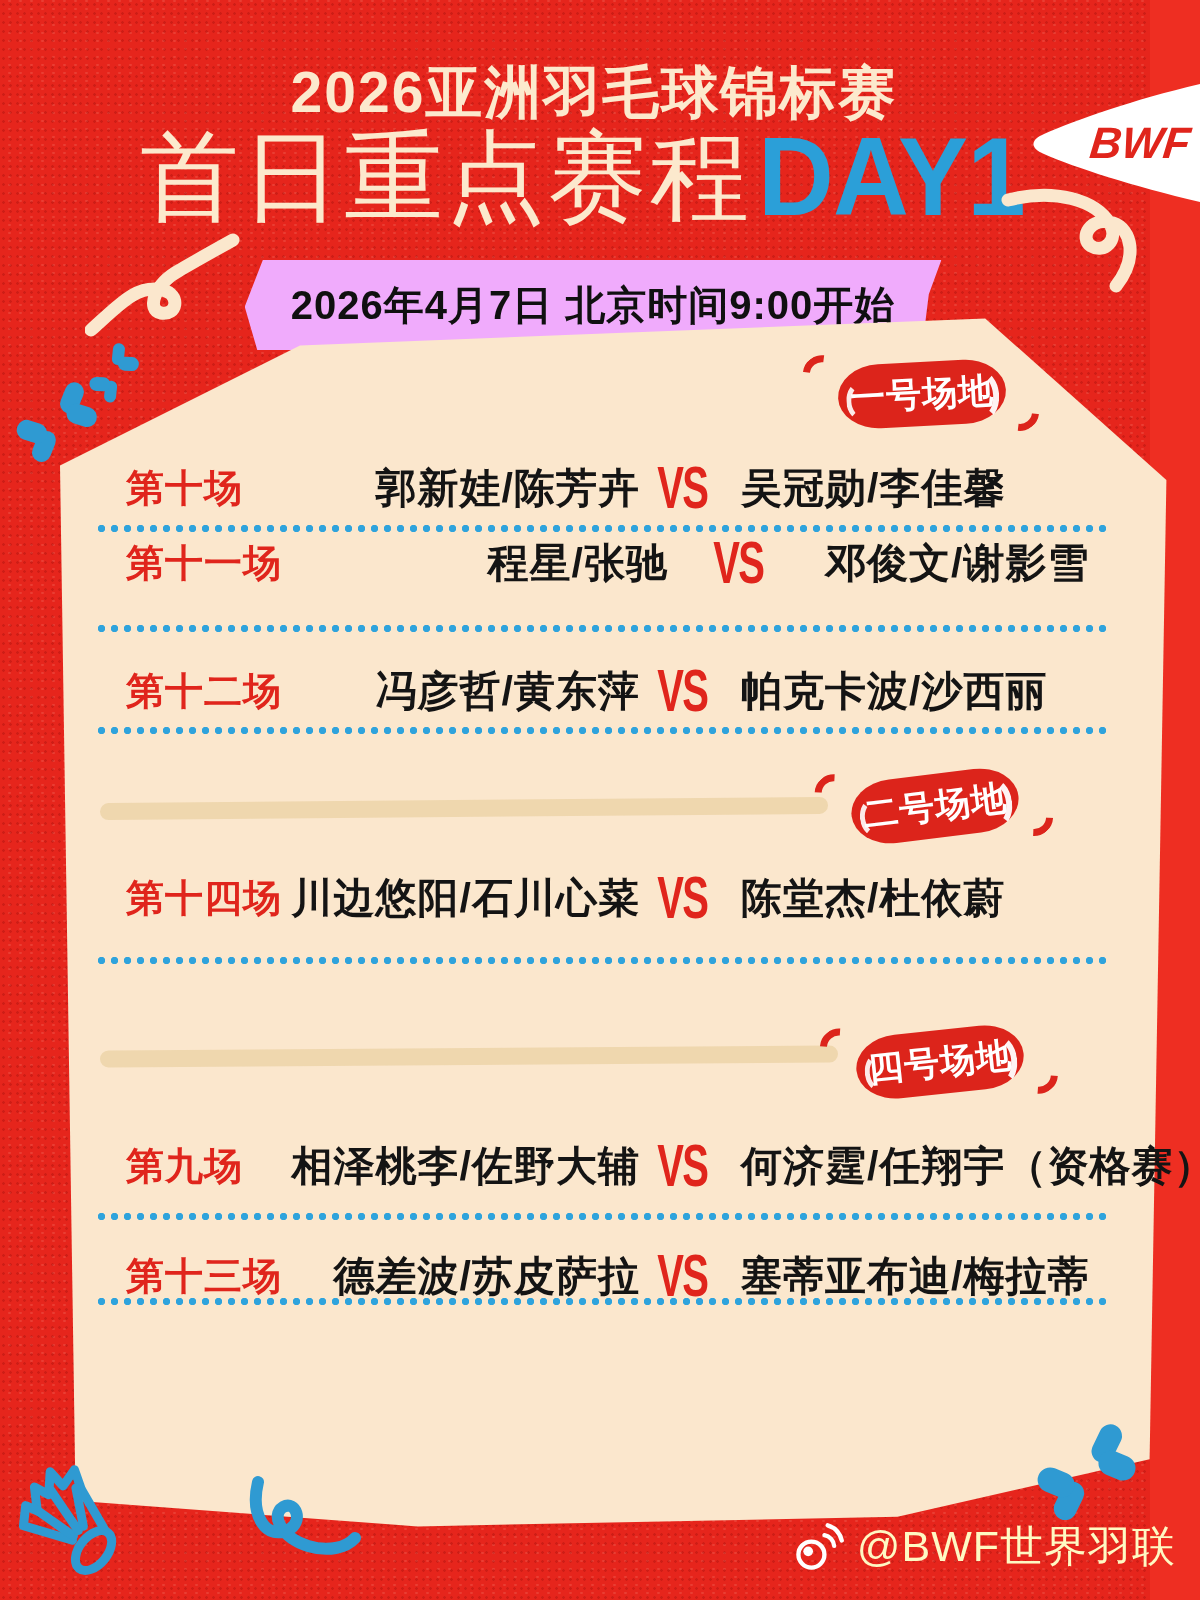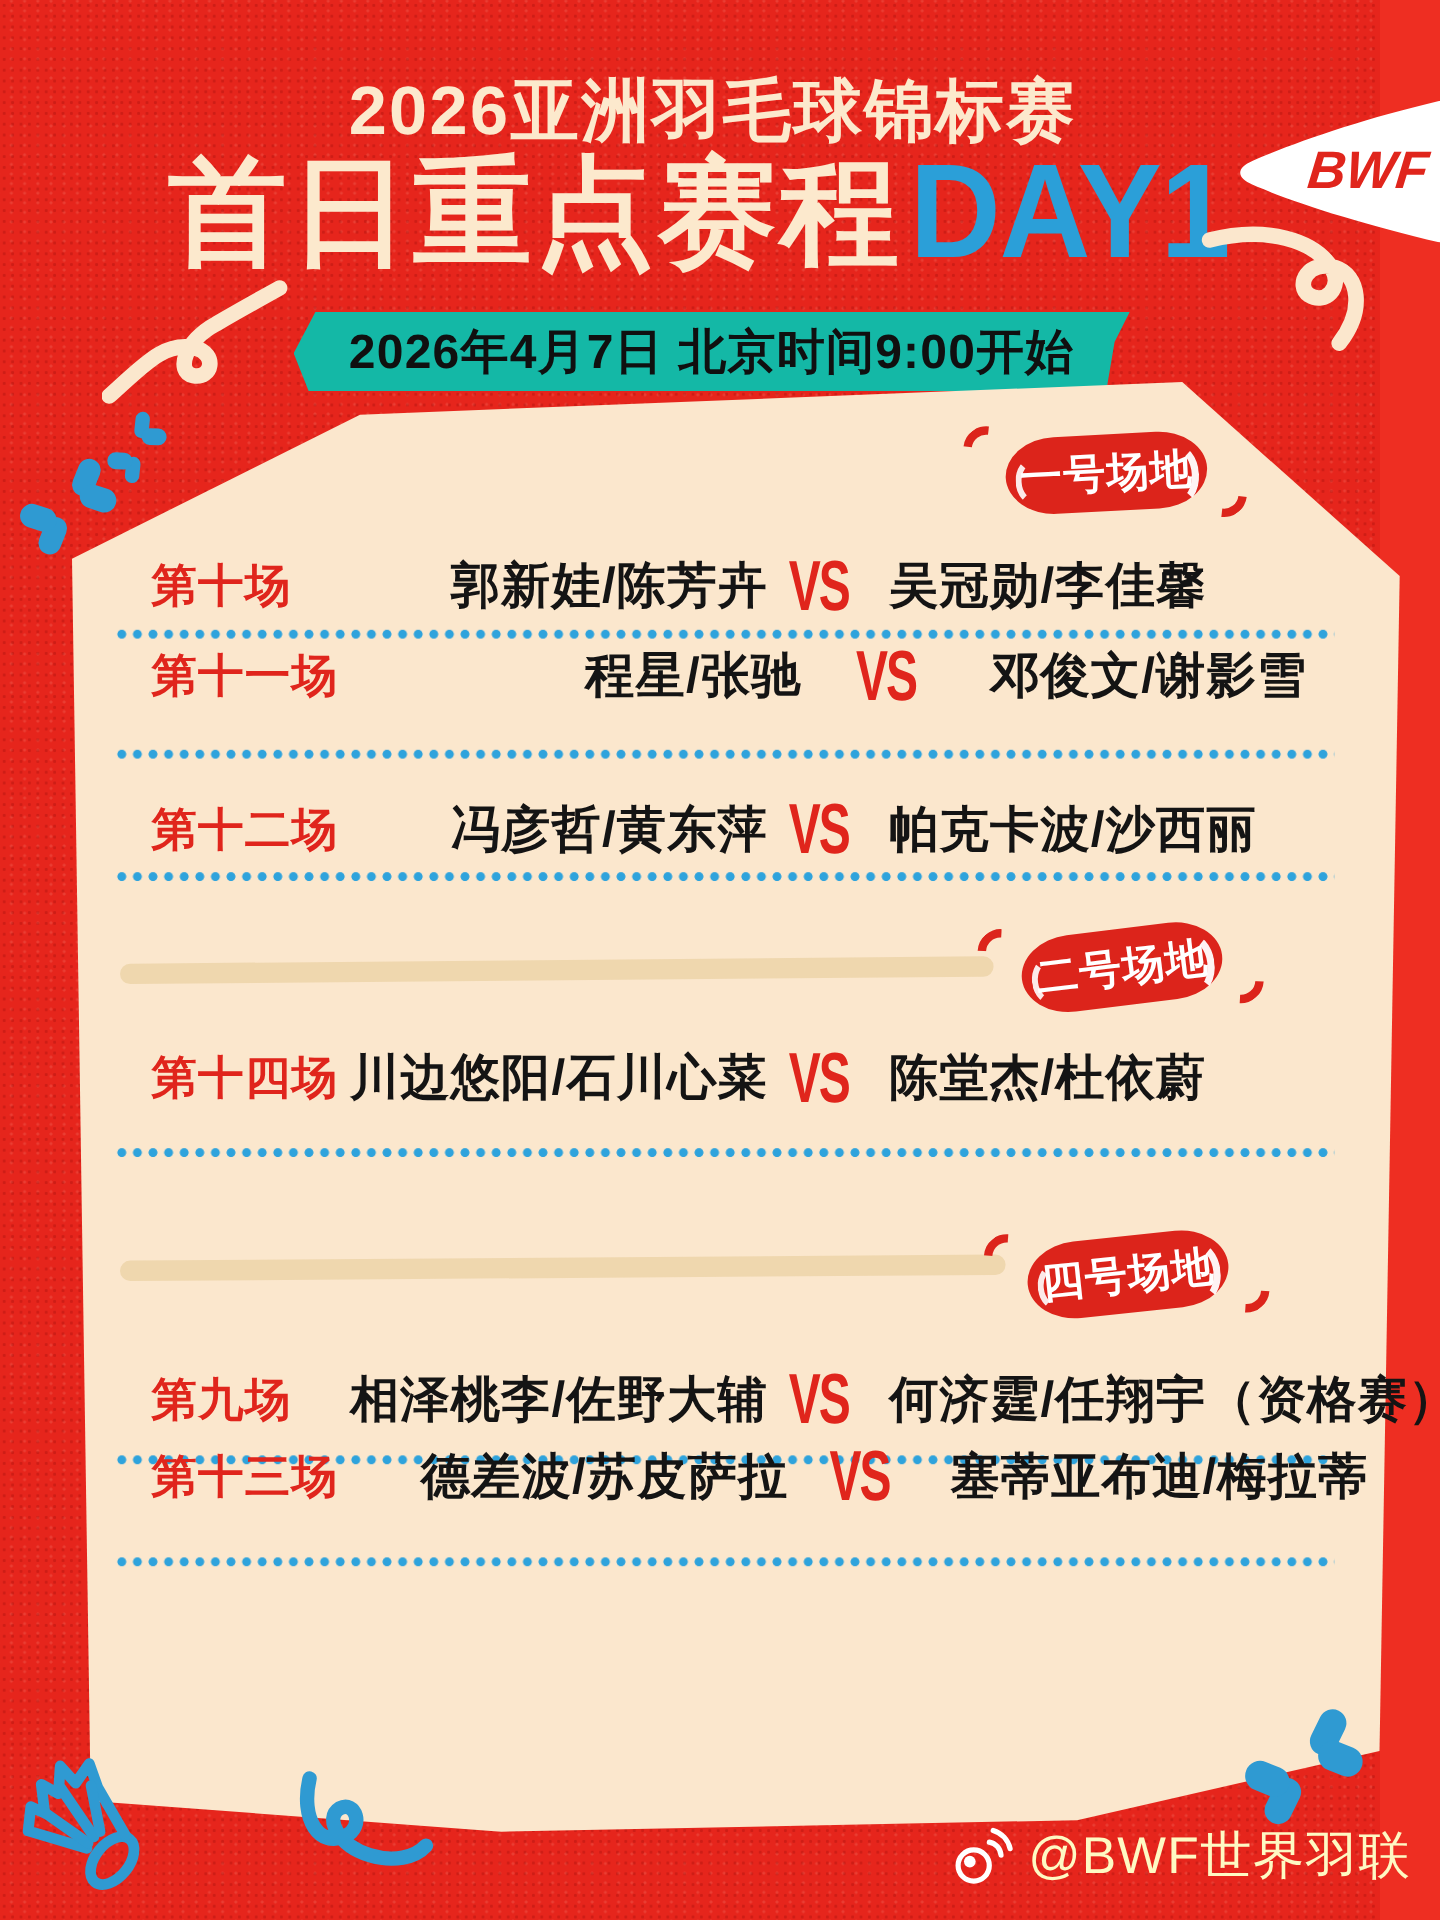"首日重点赛程" .title-main { font-weight: 700 -> 400 }
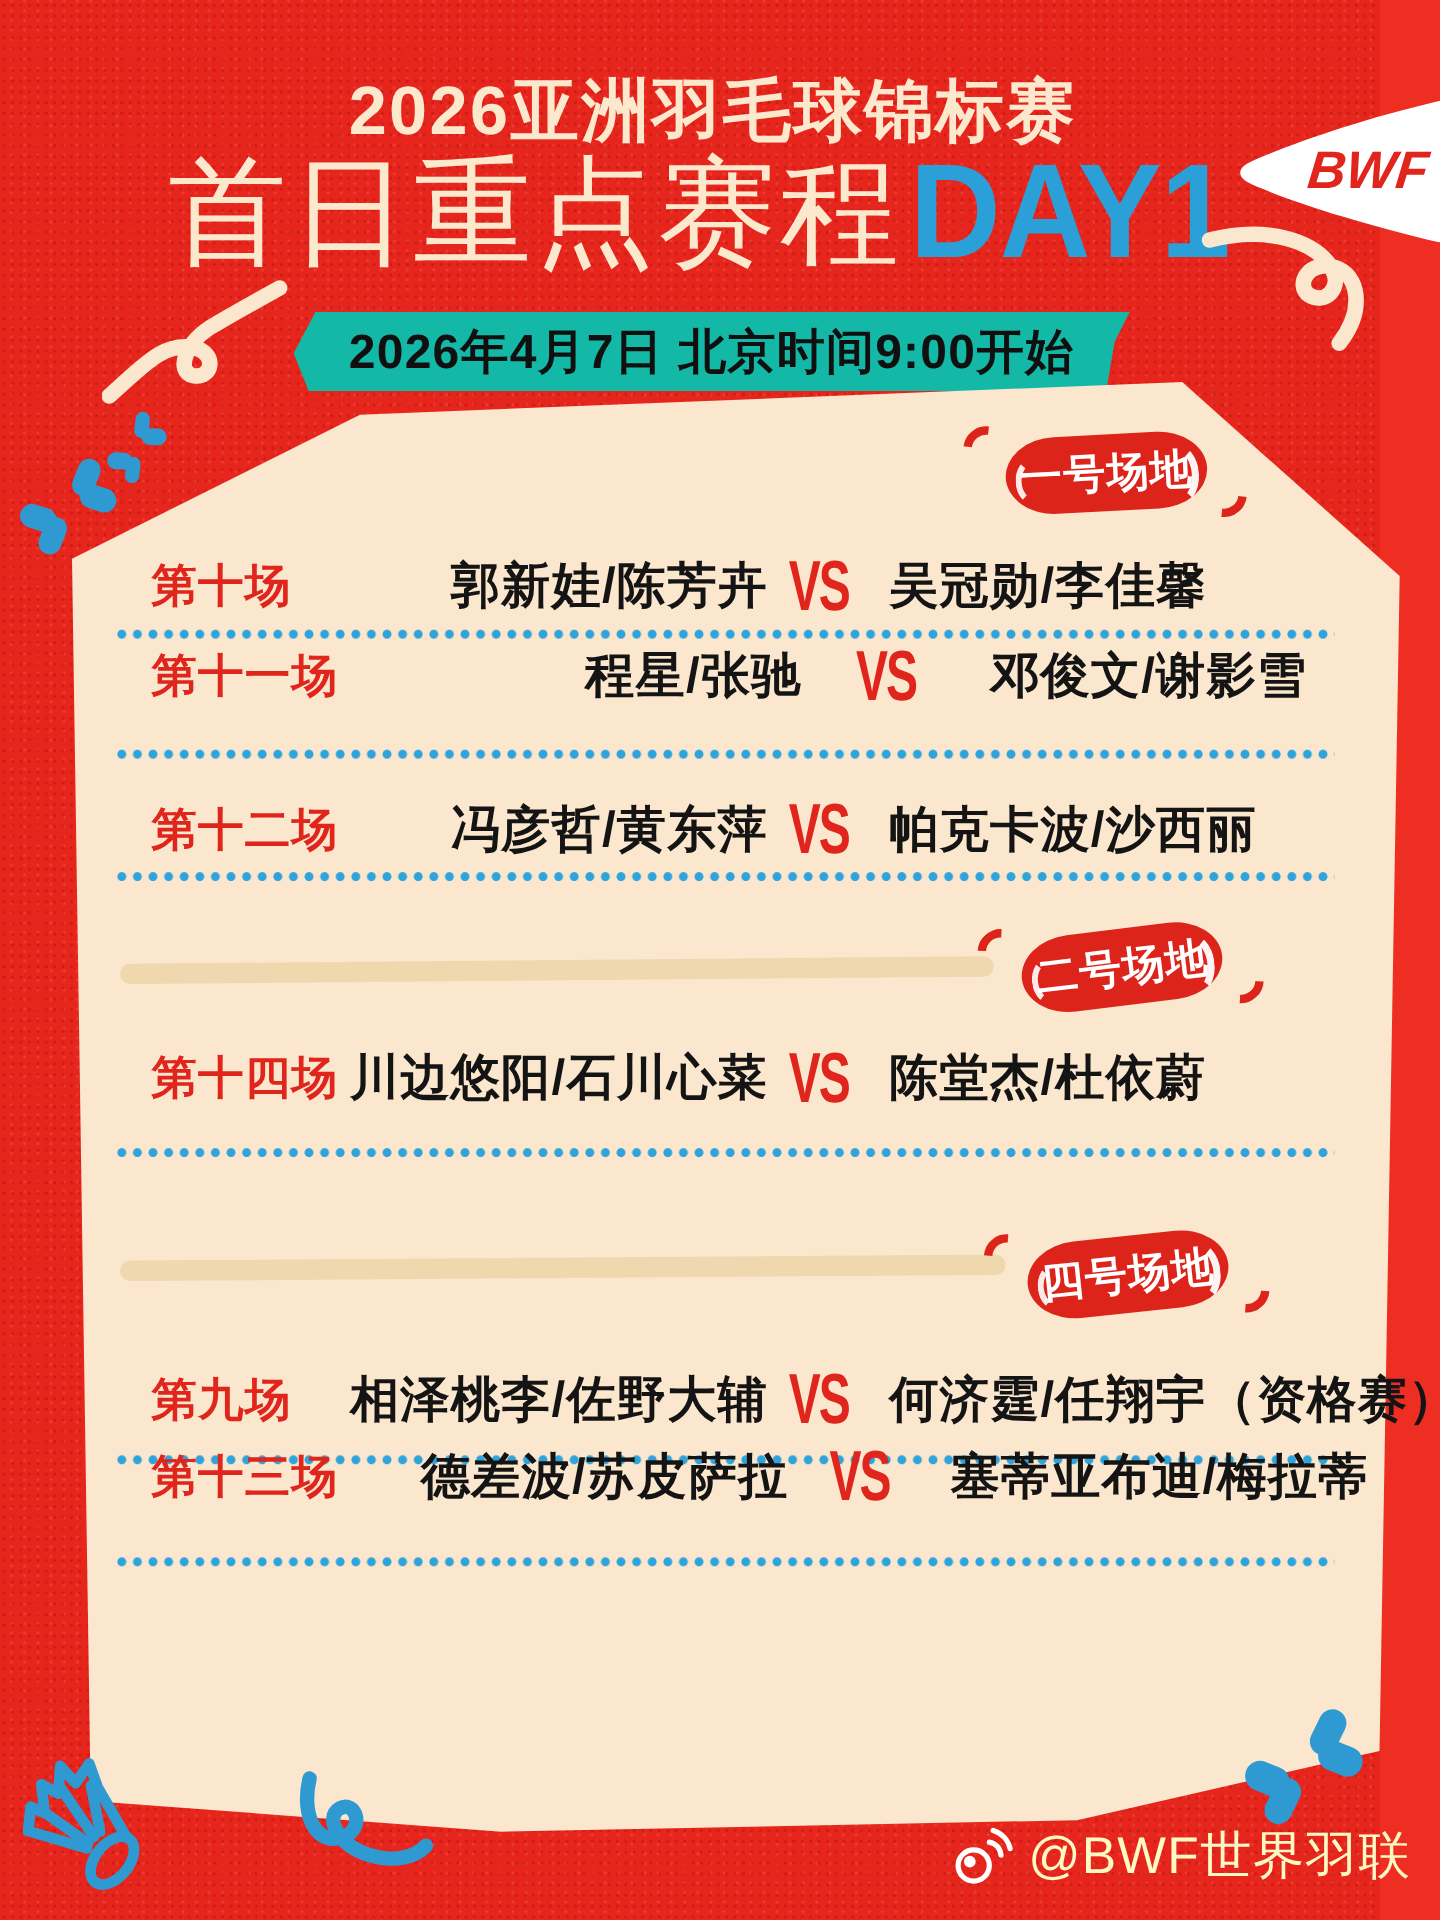"2026年4月7日 北京时间9:00开始" .date-banner { background: #14b8a6 -> #f0abfc; padding: 4px 46px -> 16px 46px }
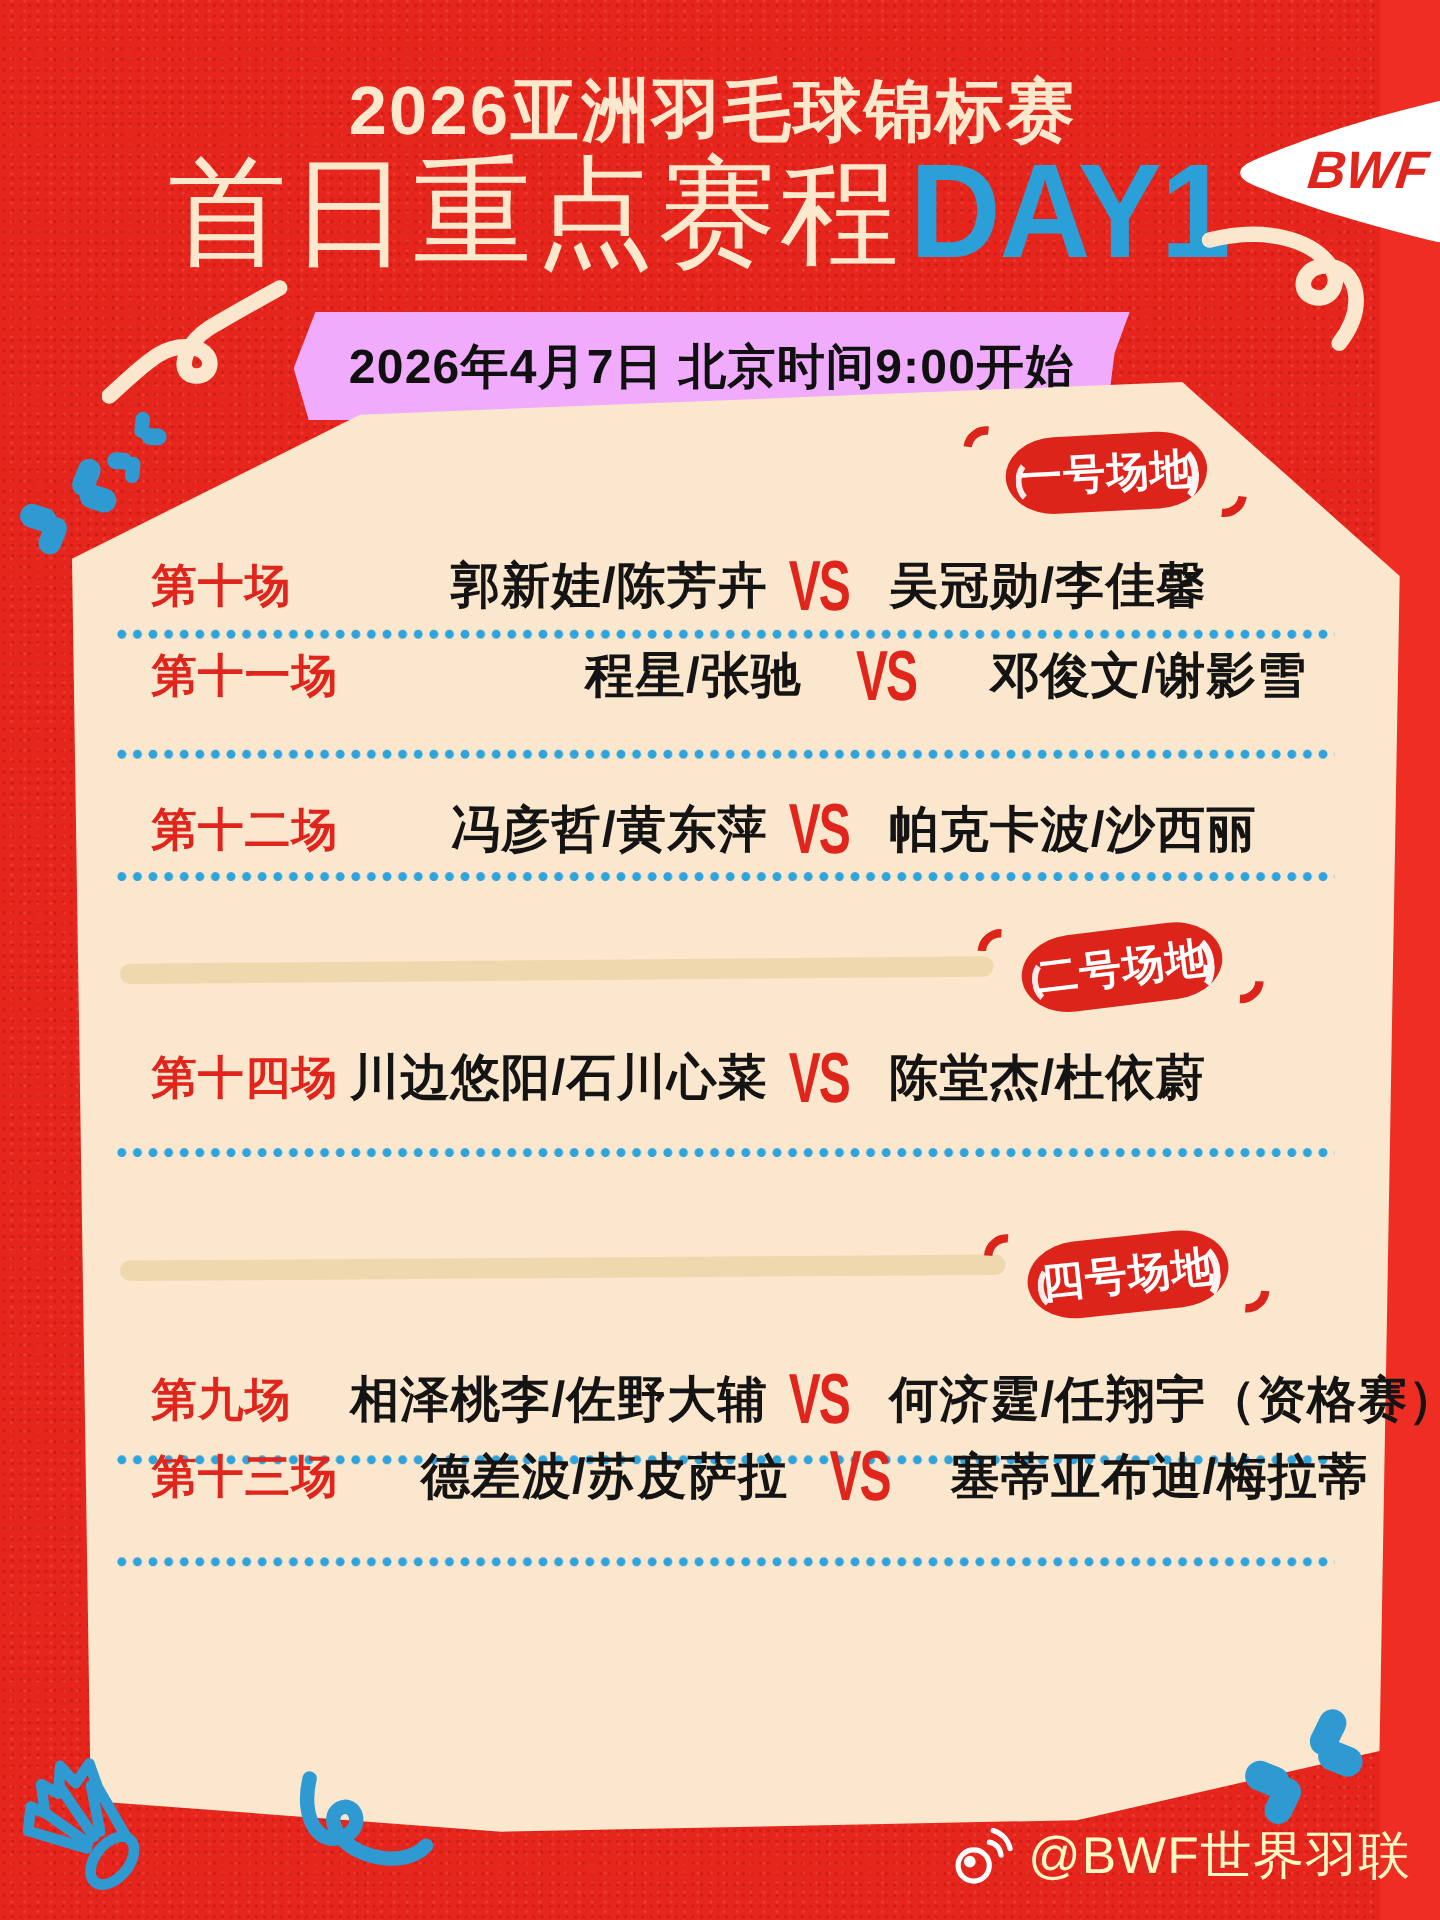"第十三场" div.match-row { gap: 17px -> none; top: 1197px -> 1243px }
